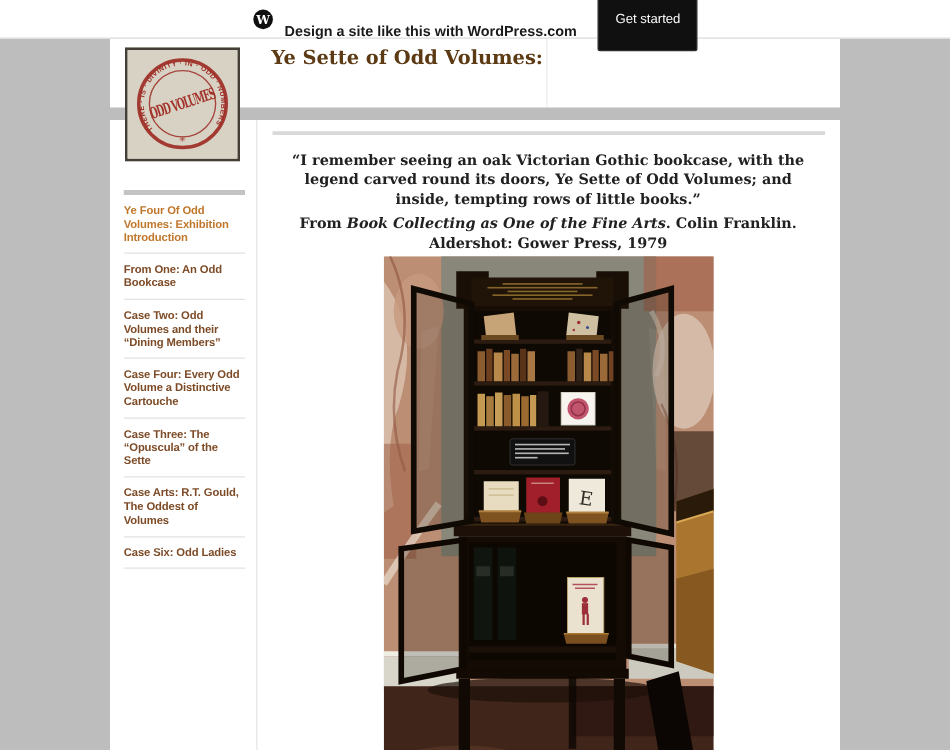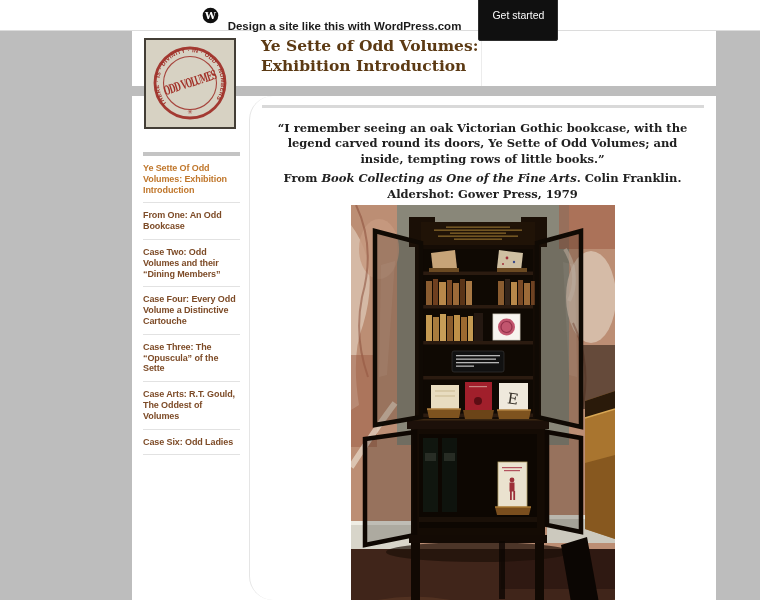"Ye Sette of Odd Volumes:" .container { margin-left: 44px -> none }
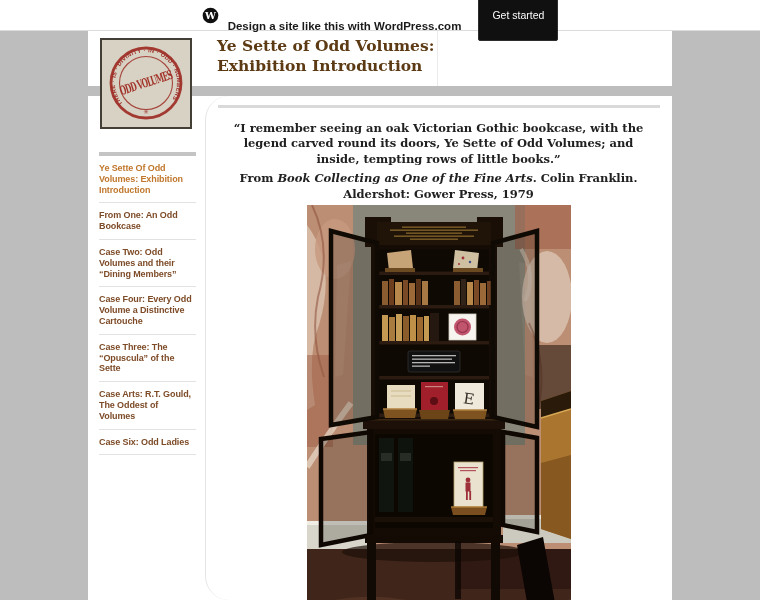"Exhibition Introduction" span { html: <span>Exhibition Introduction</span> -> none }
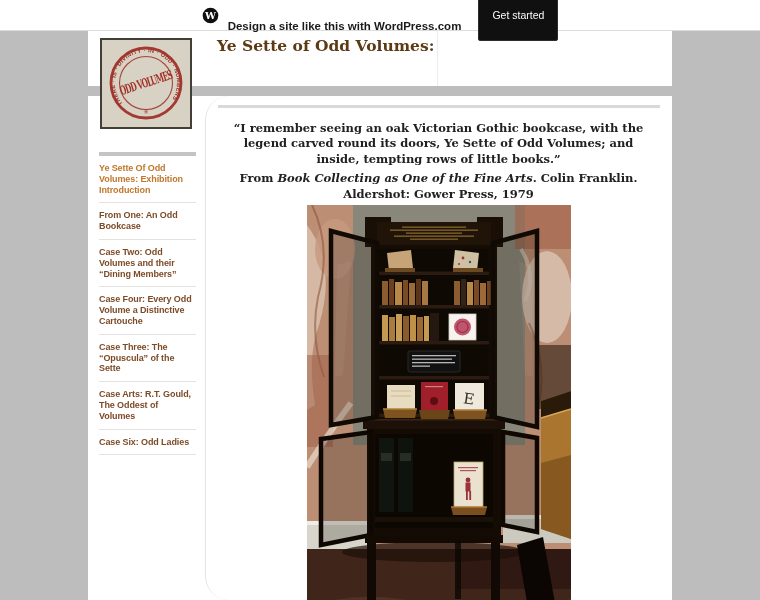"“I remember seeing an oak" .main { border-radius: 24px -> none }
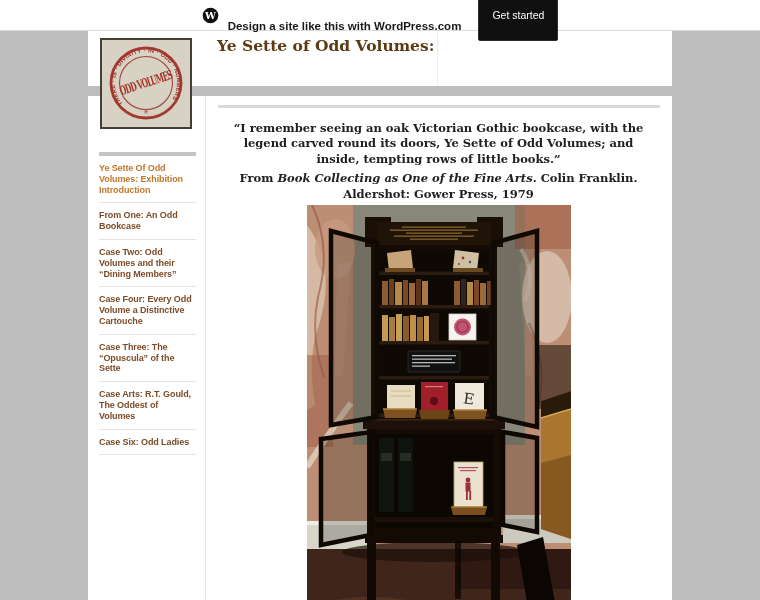"Ye Sette Of Odd Volumes: Exhibition" a.active { text: Sette -> Four }
